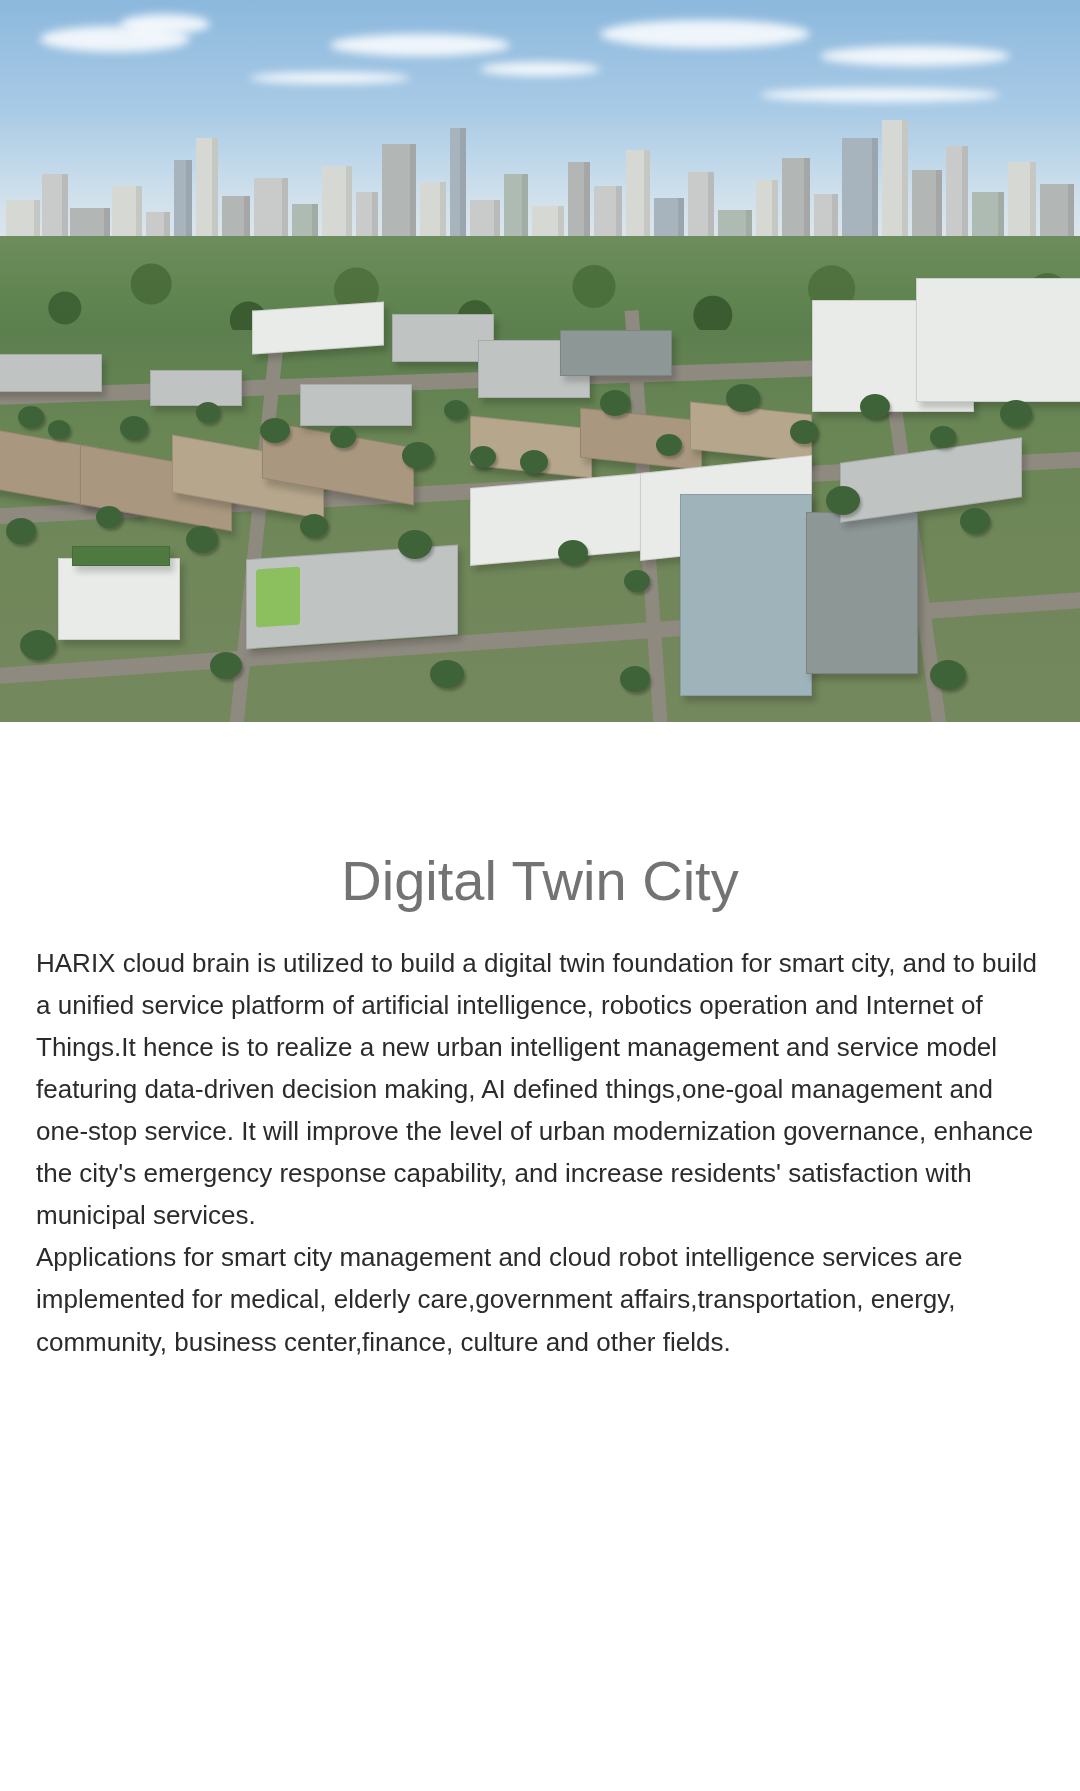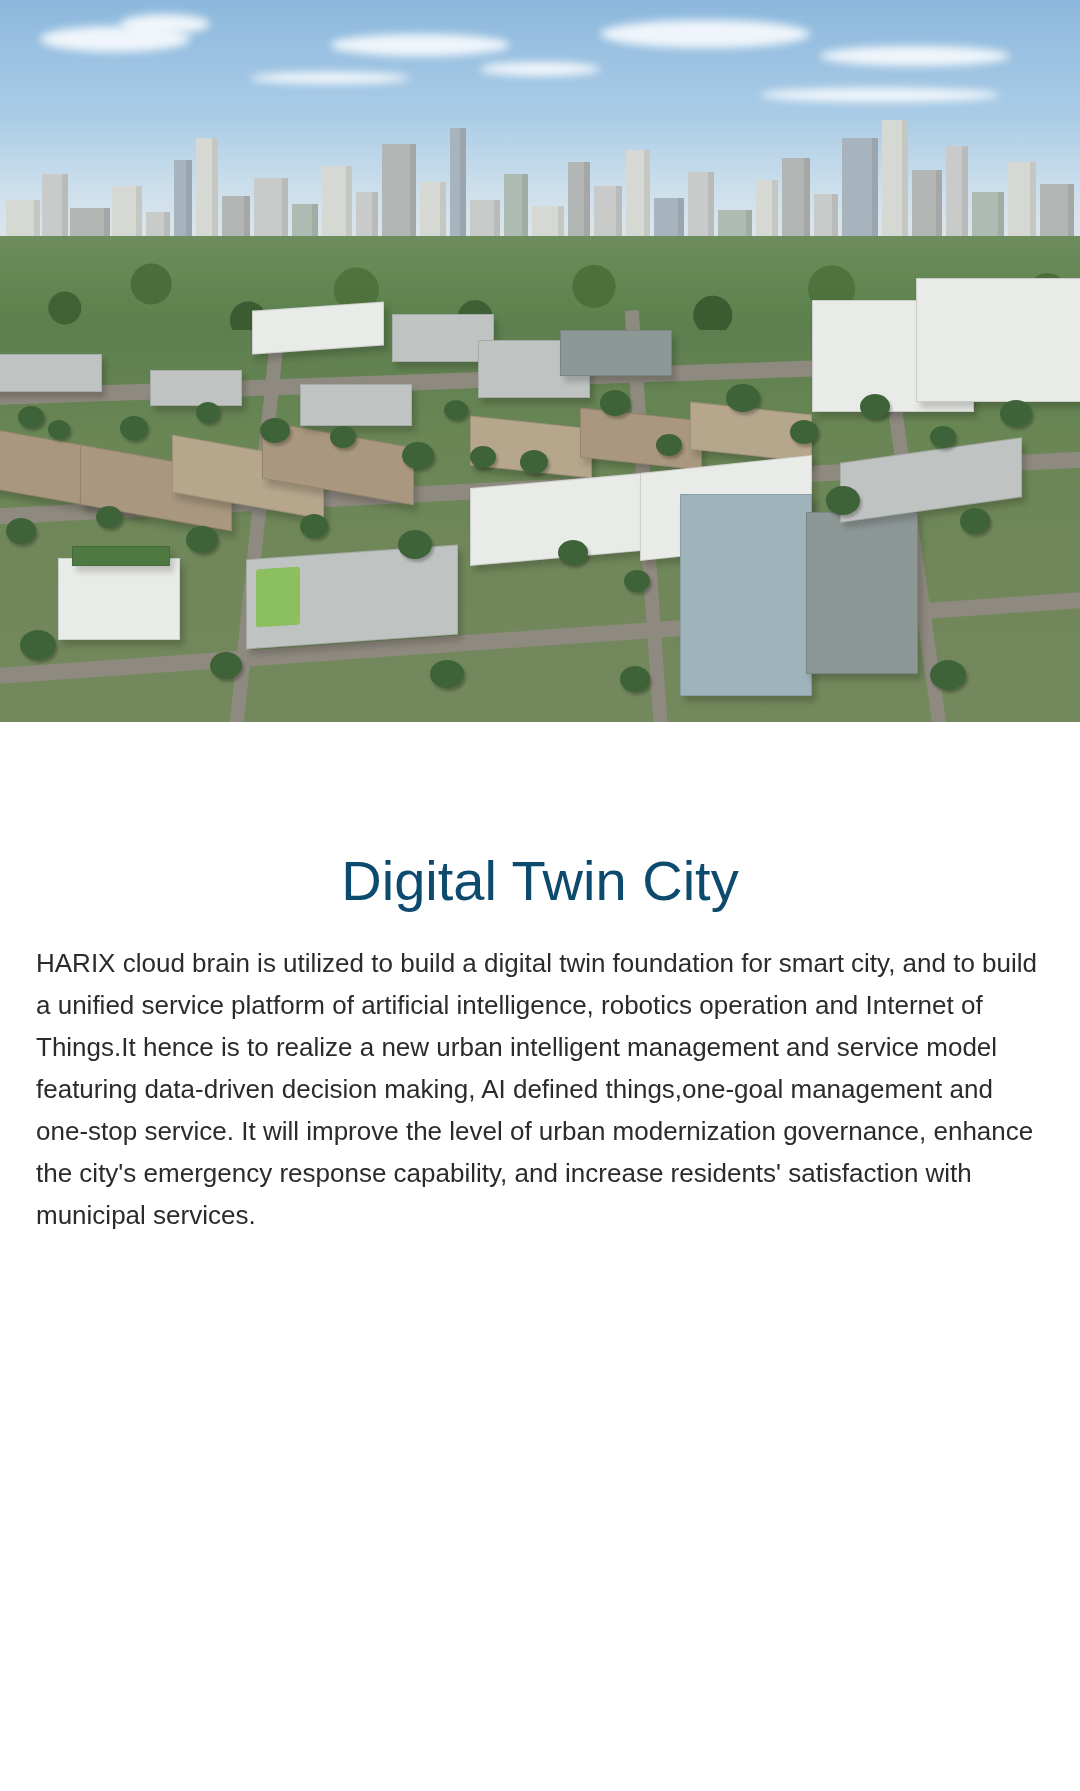"Digital Twin City" .page-title { color: #0c4a6e -> #737373 }
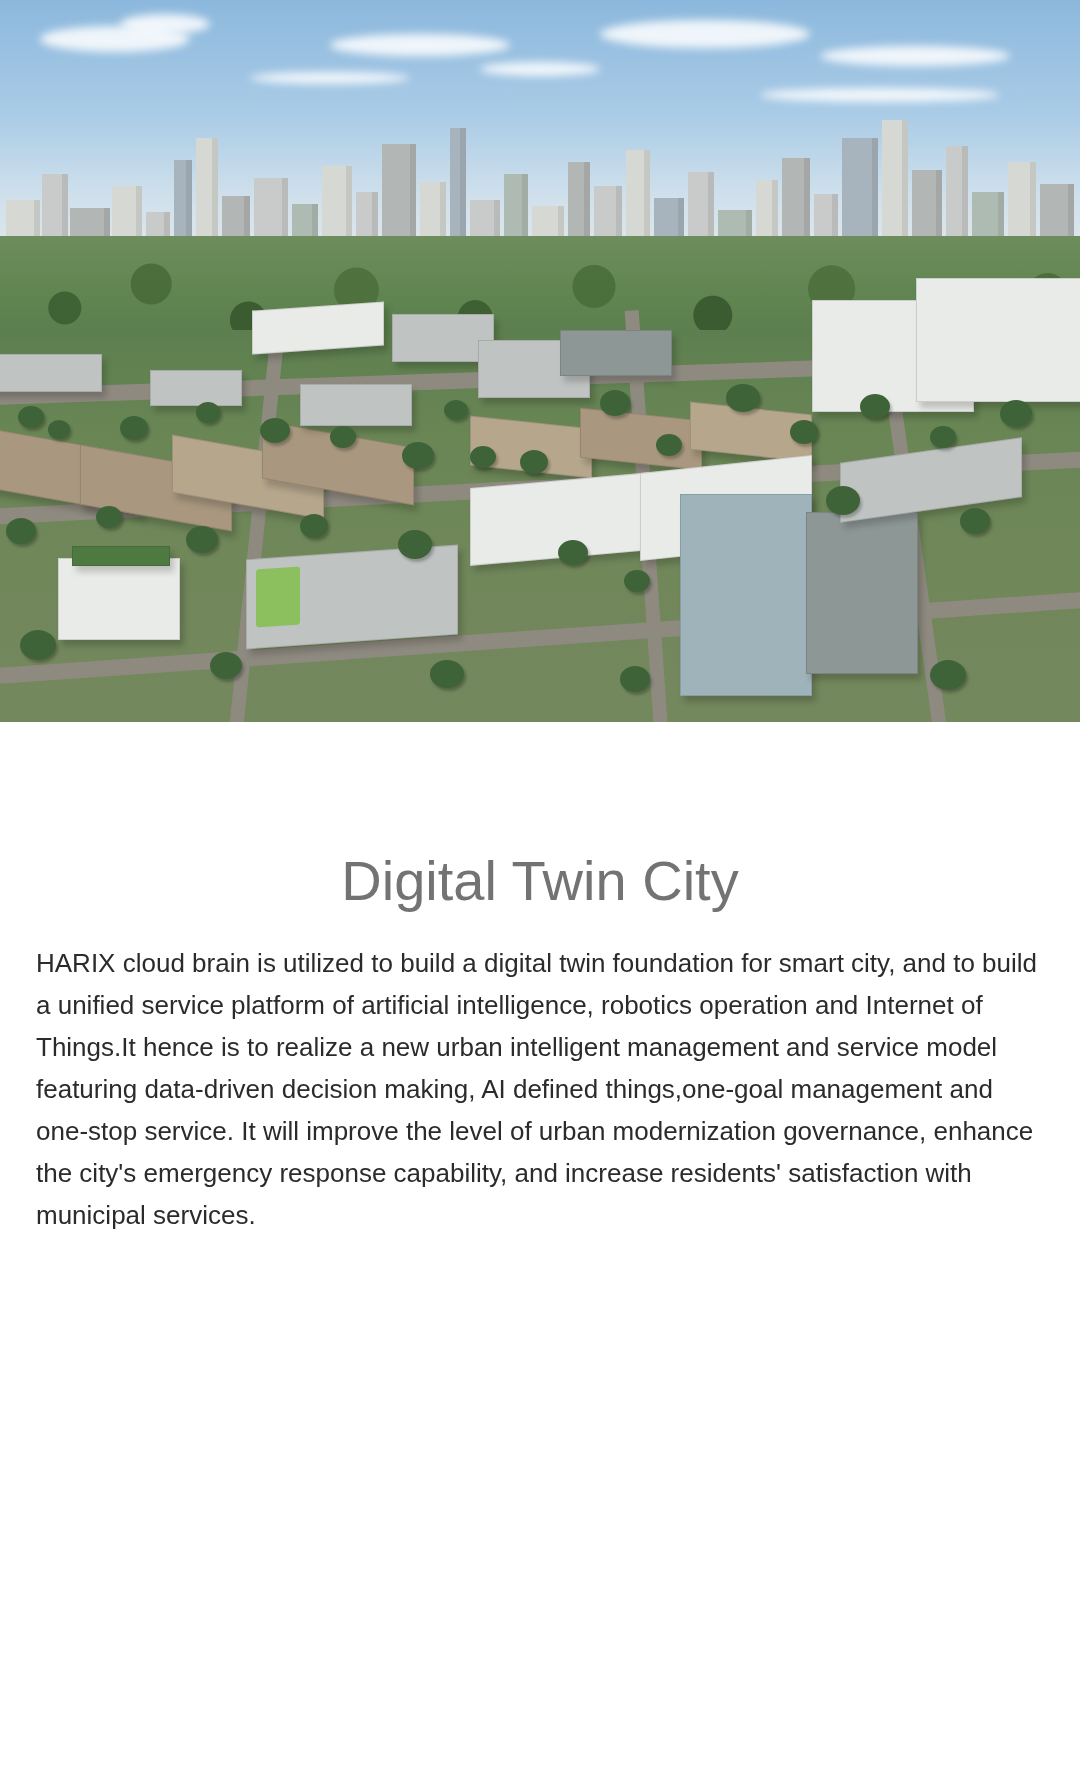"Applications for smart city management" p.body-text { html: none -> <p>Applications for smart city management and cloud robot intelligence services are implemented for medical, elderly care,government affairs,transportation, energy, community, business center,finance, culture and other fields.</p> }
